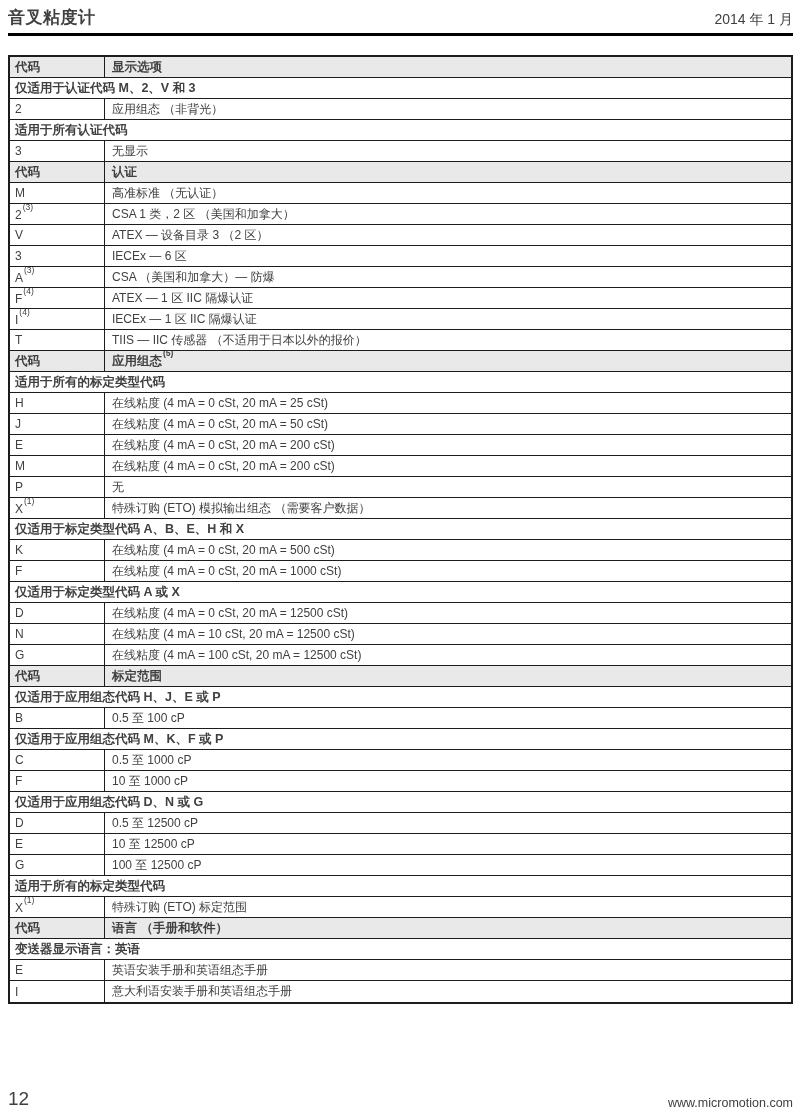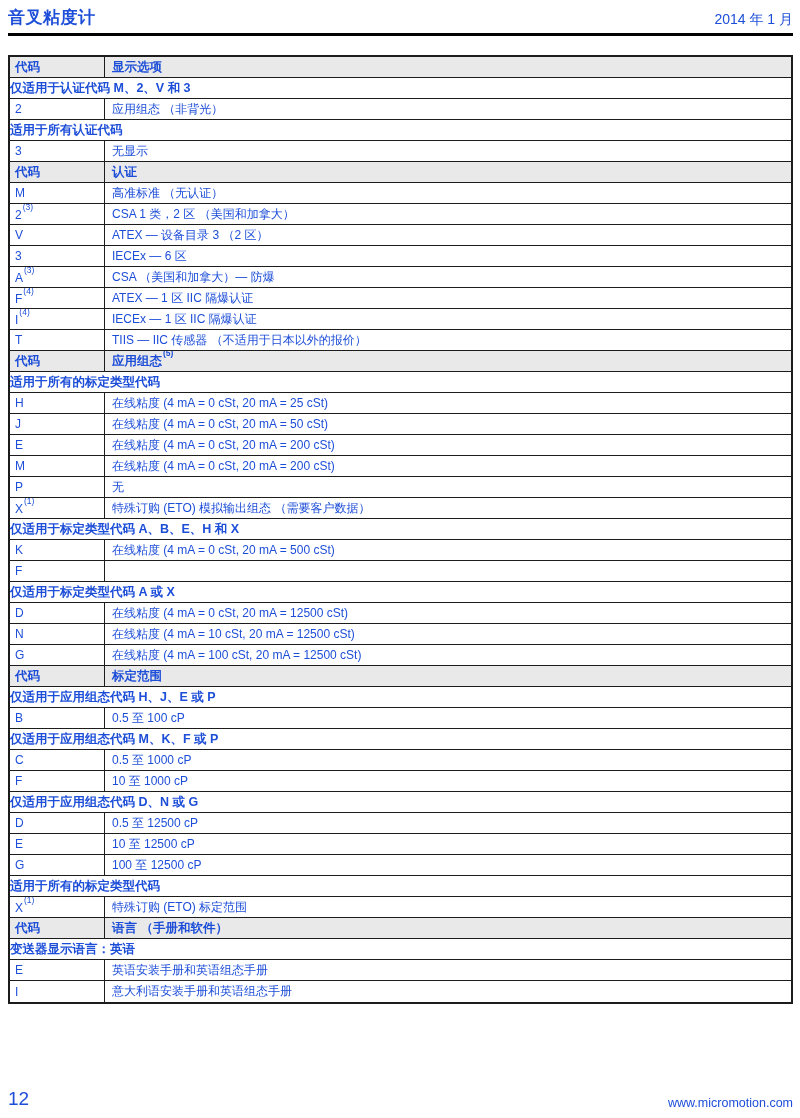"音叉粘度计" .page { color: #1d4ed8 -> #404040 }
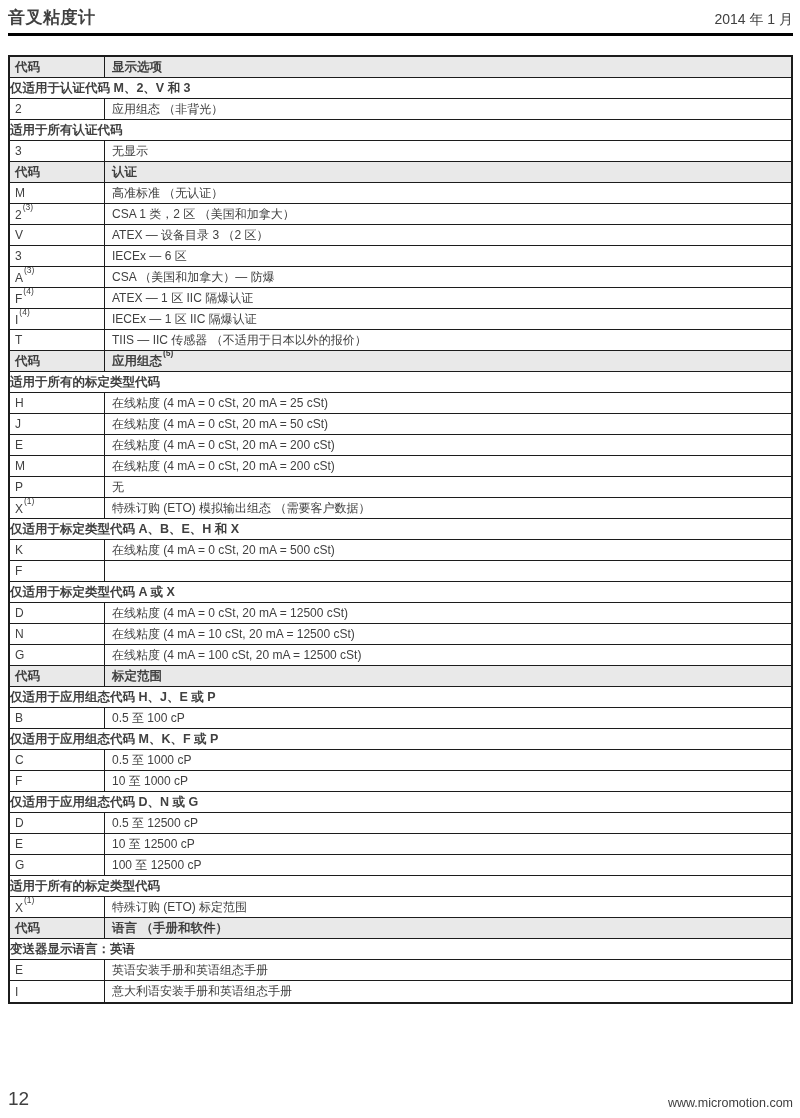"仅适用于认证代码 M、2、V 和 3" .t-row.section { padding-left: none -> 5px }
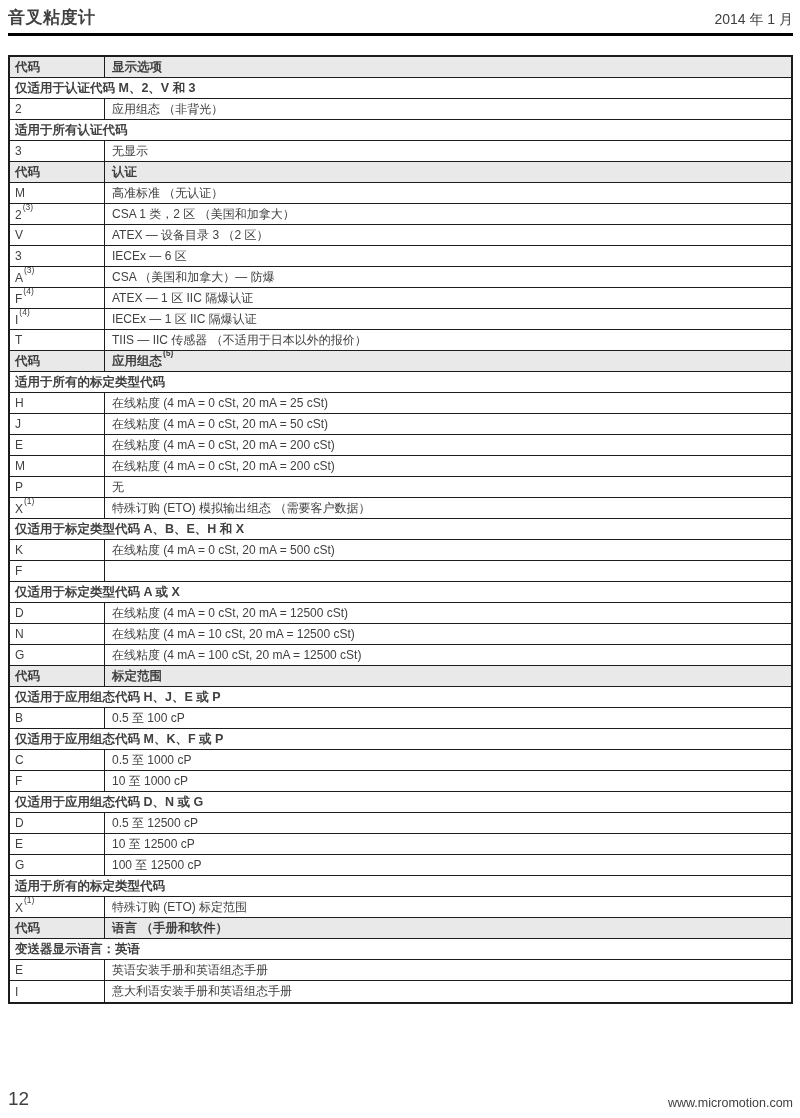"在线粘度 (4 mA = 0 cSt, 20 mA = 1000" div.cell-desc { html: none -> <div> <span>在线粘度 (4 mA = 0 cSt, 20 mA = 1000 cSt)</span> </div> }
